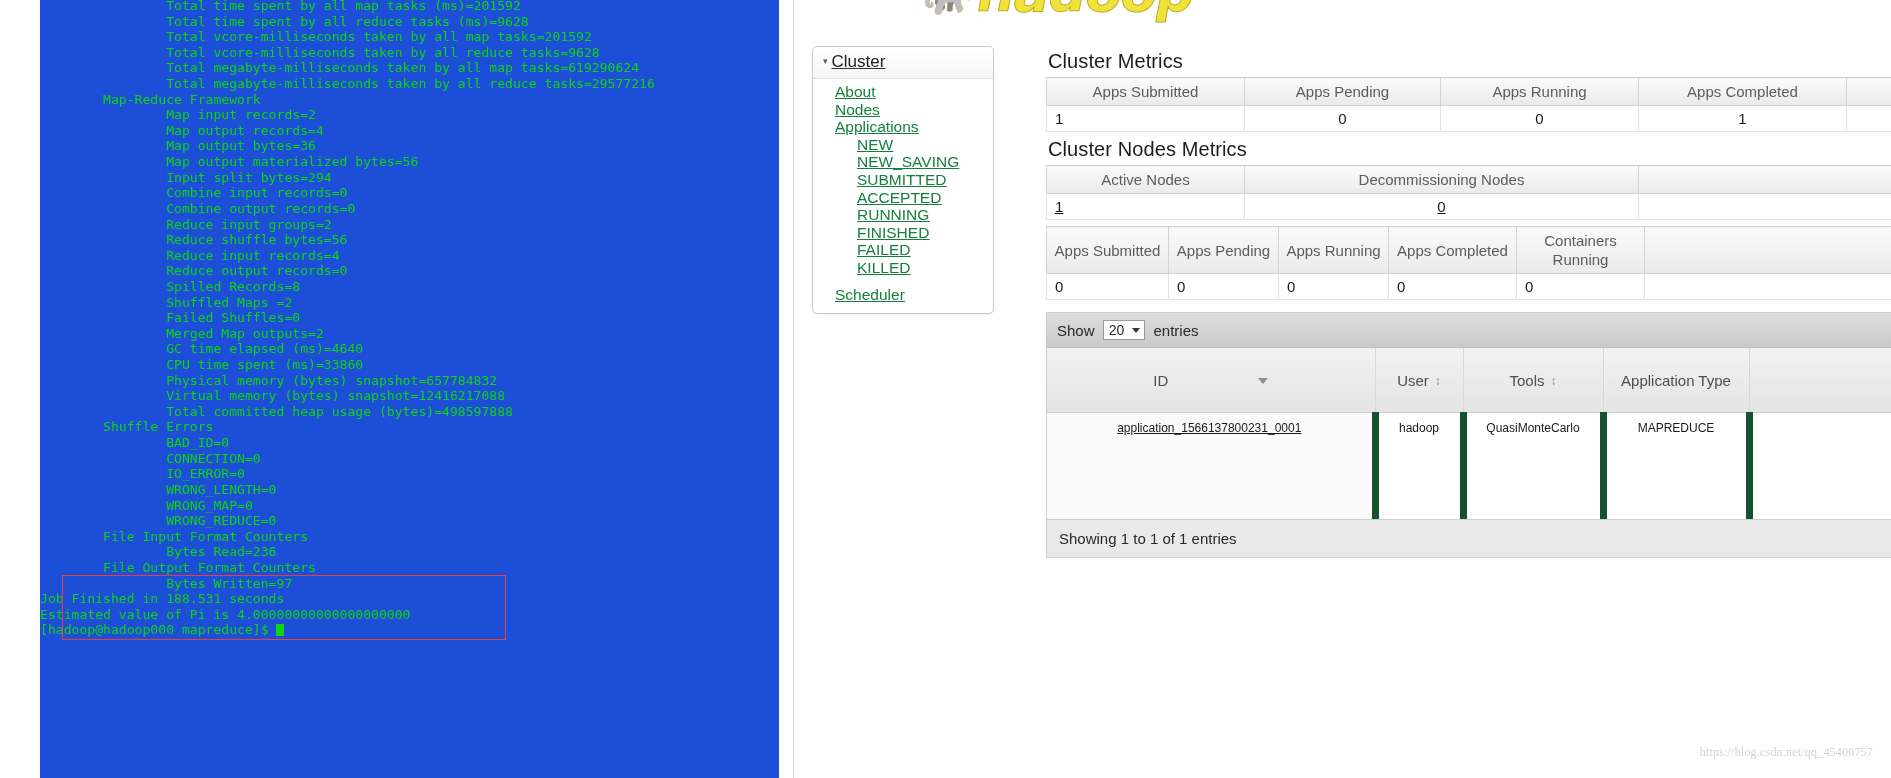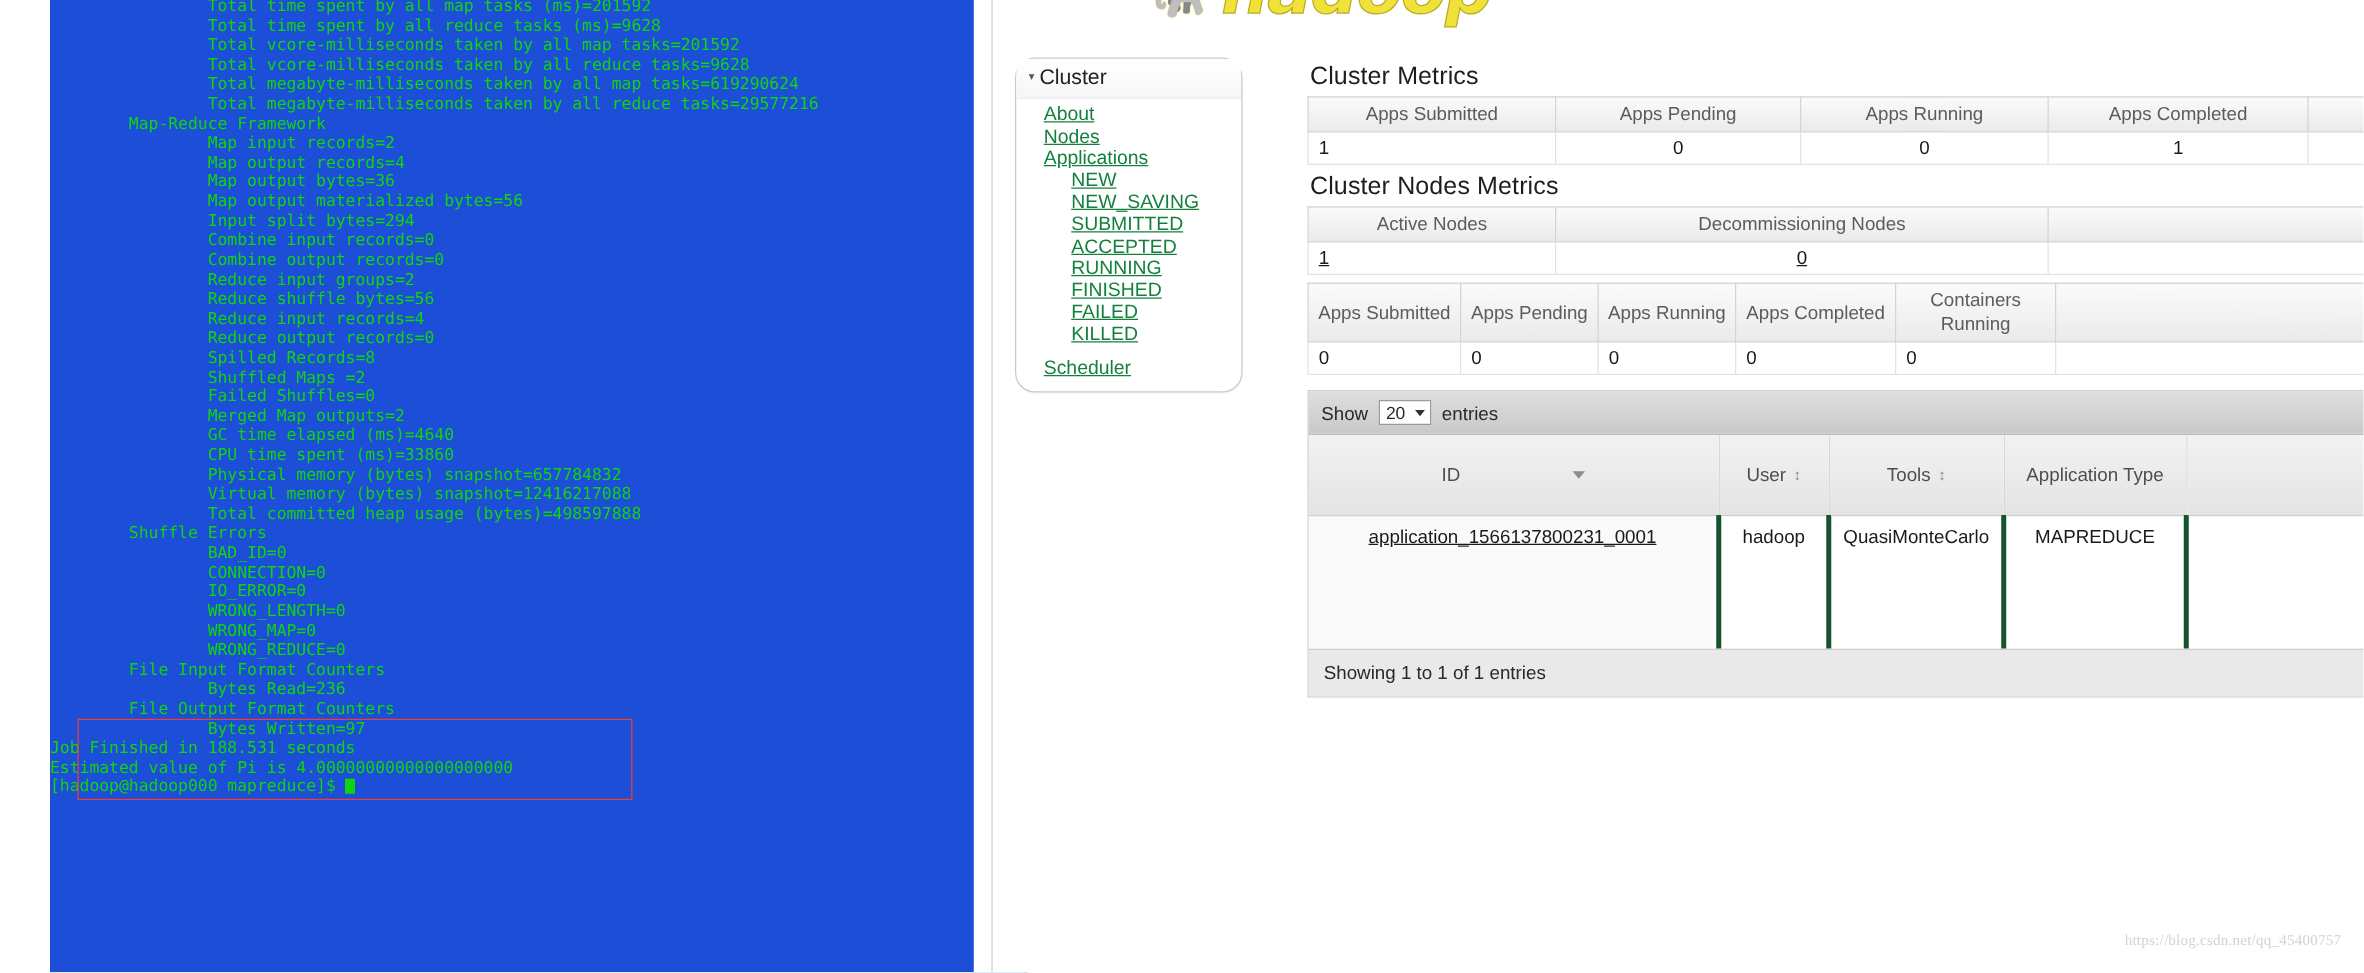"▾ Cluster" .panel { border-radius: 16px -> 5px; text-decoration: none -> underline }
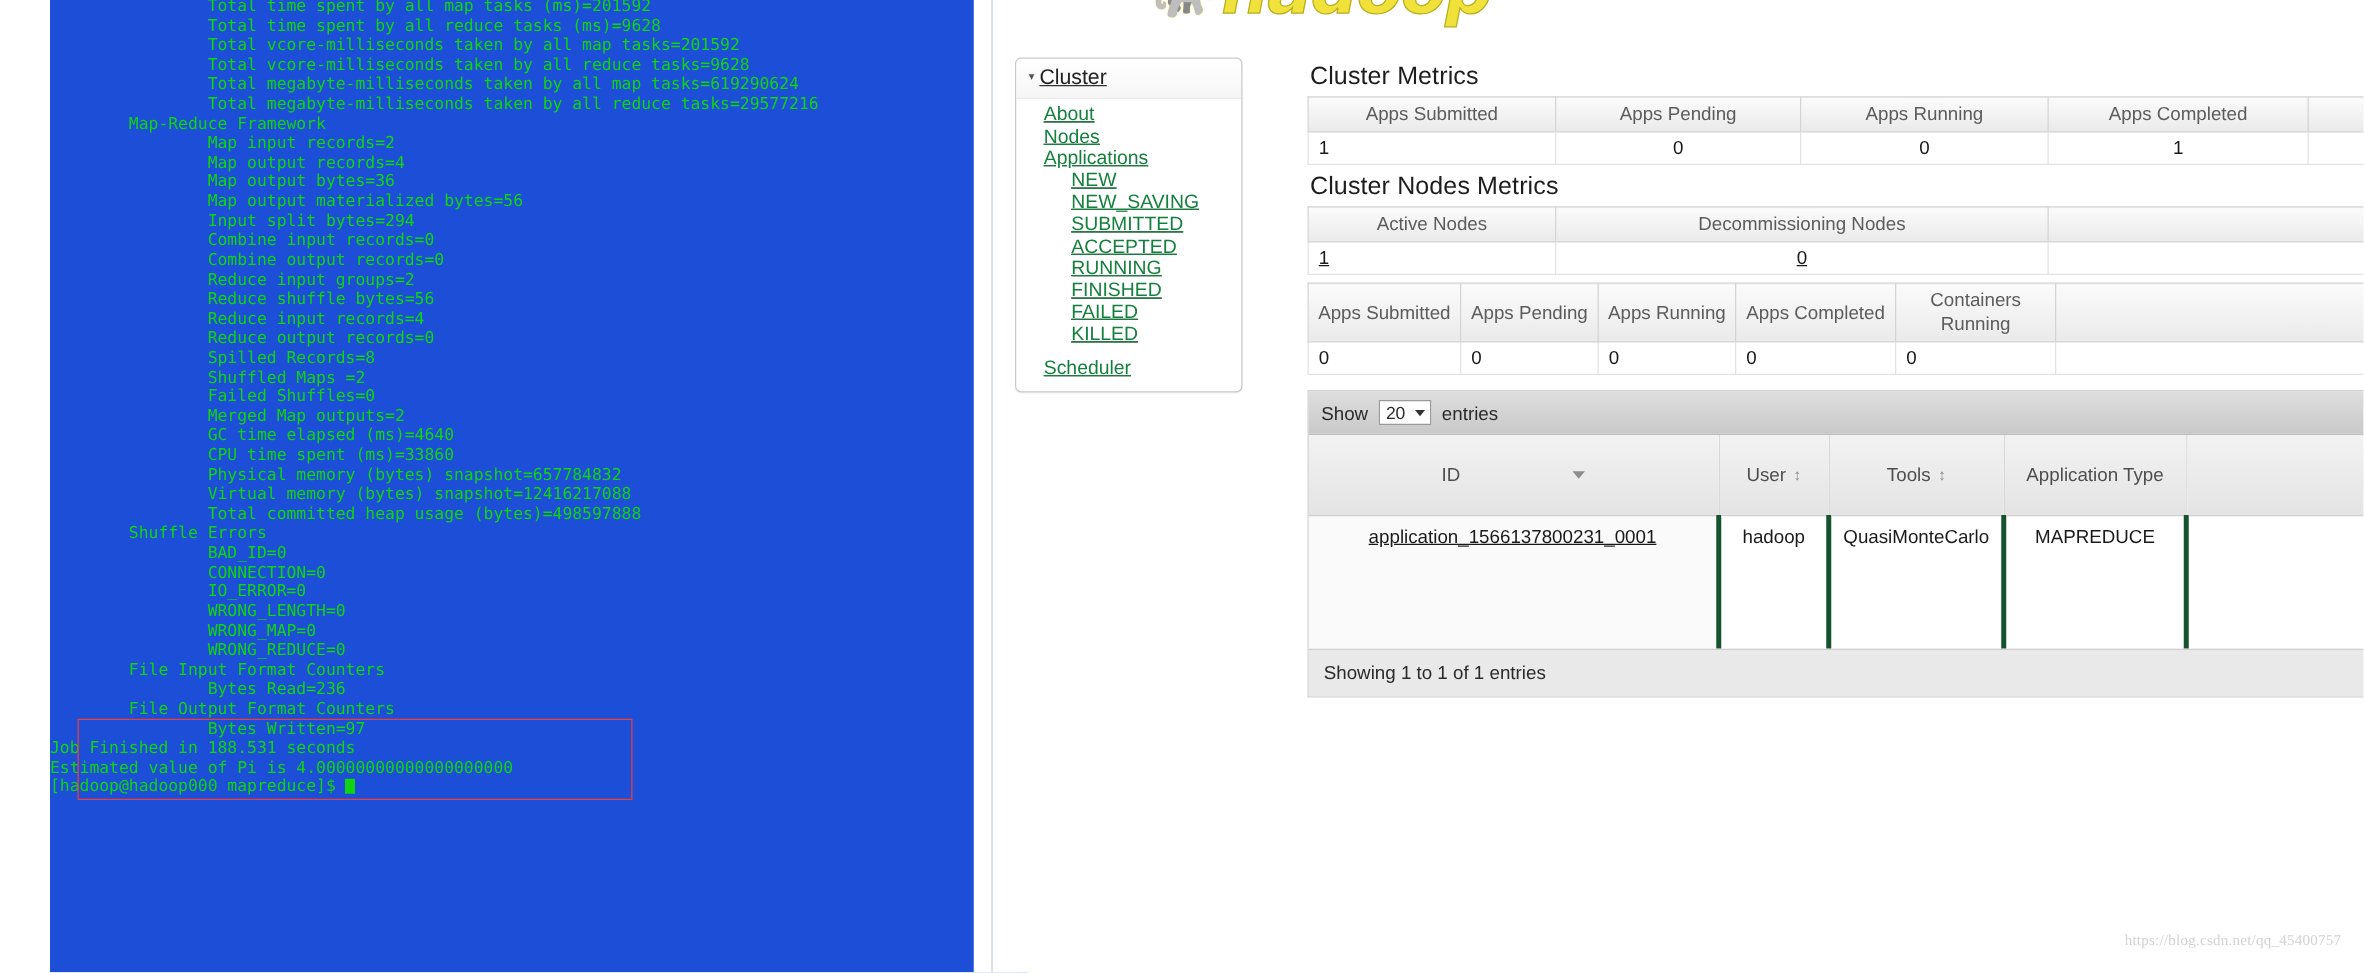"application_1566137800231_0001" table.dt td { border-right: 4px solid #14532d -> 7px solid #14532d; font-size: 15px -> 12px }
